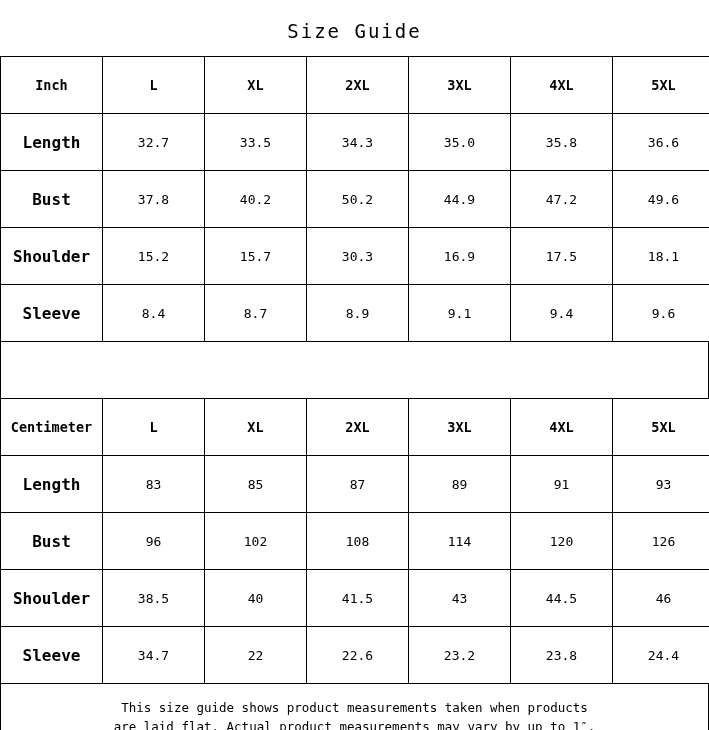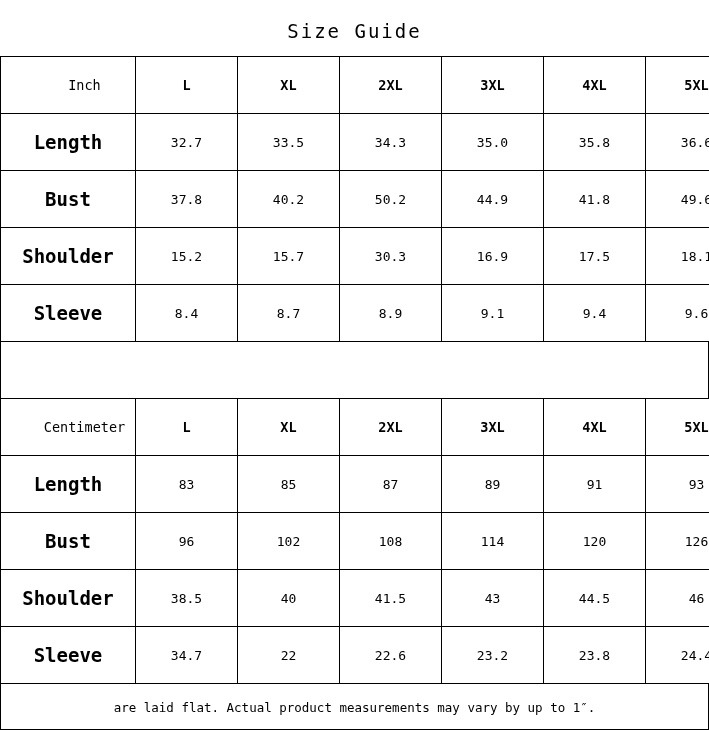"Inch" table.size-table th.unit-head { font-weight: normal -> bold; padding-left: 33px -> none }
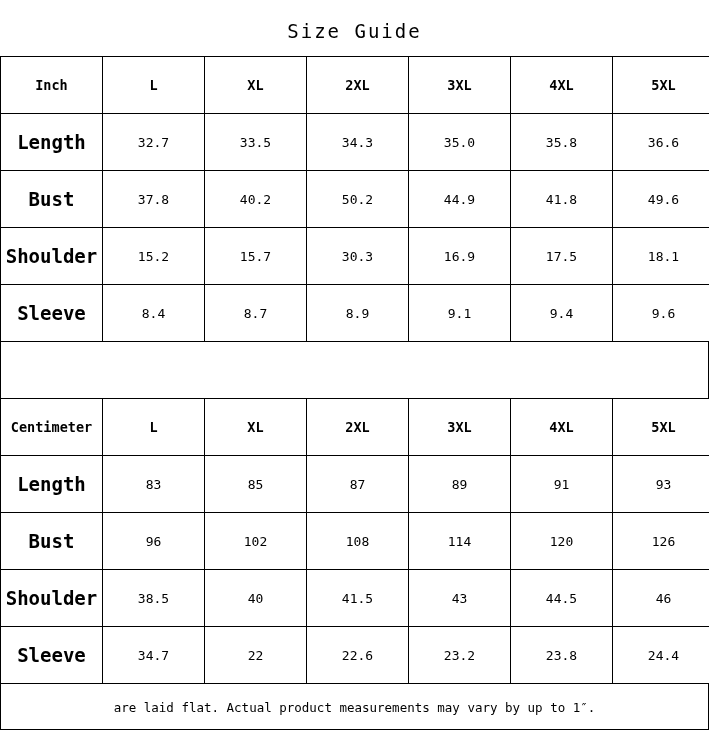"Length" table.size-table td.rowhead { font-size: 19px -> 16px }
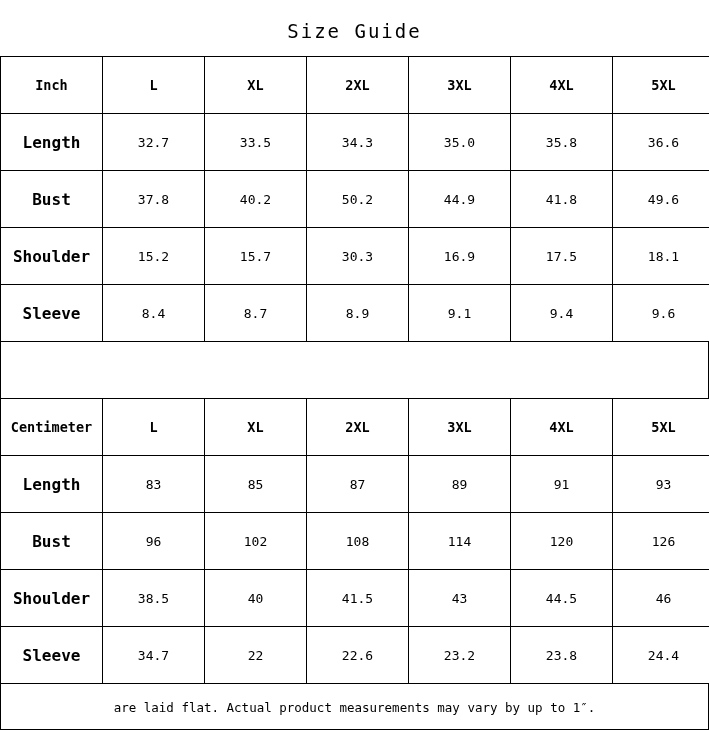"41.8" td { text: 41.8 -> 47.2 }
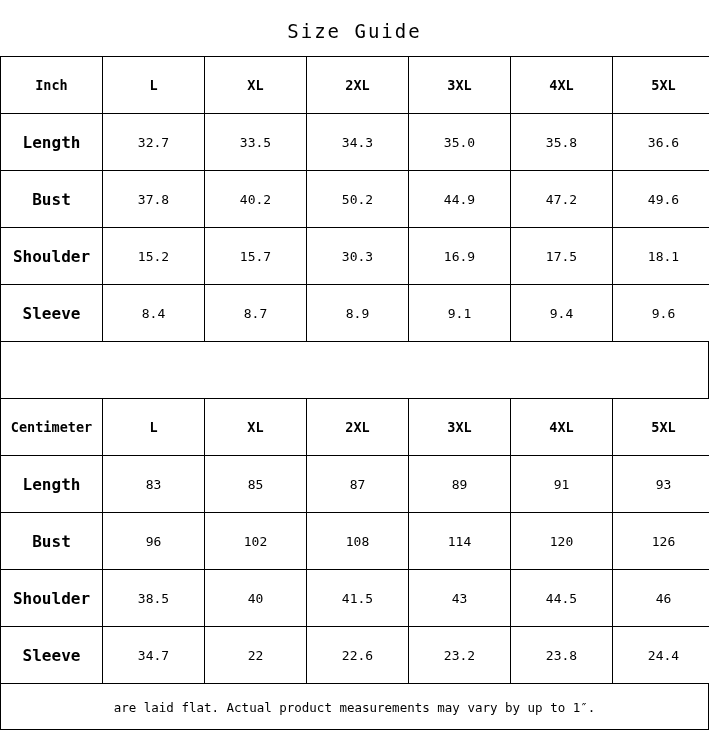"This size guide shows product" span.note-line { html: none -> <span>This size guide shows product measurements taken when products</span> }
